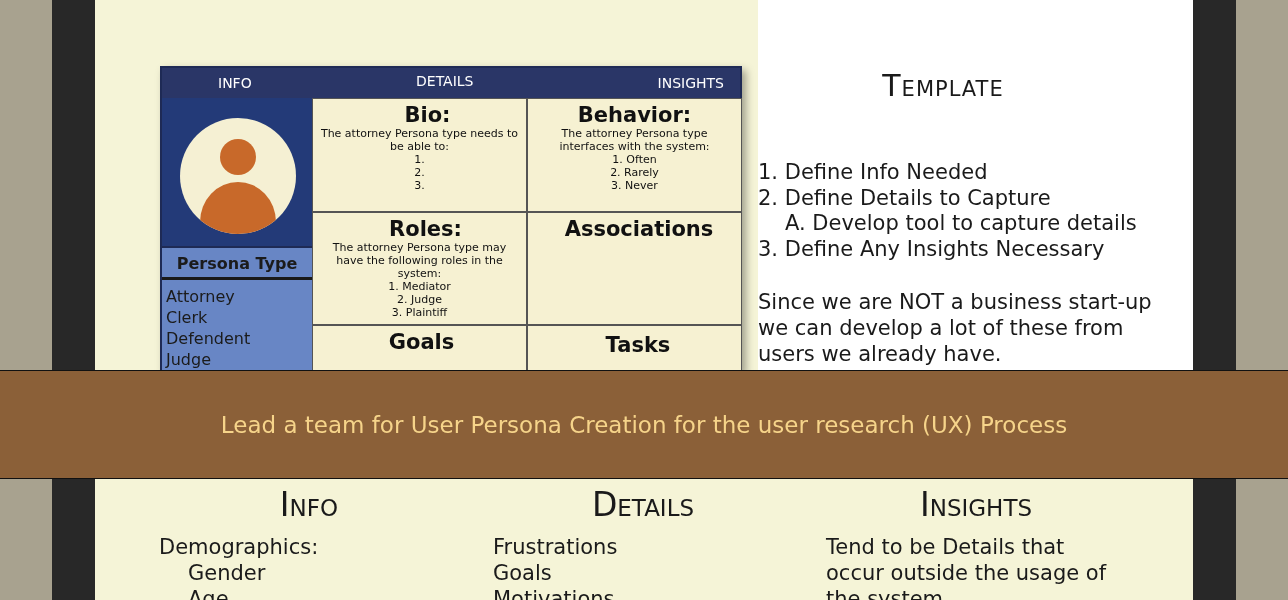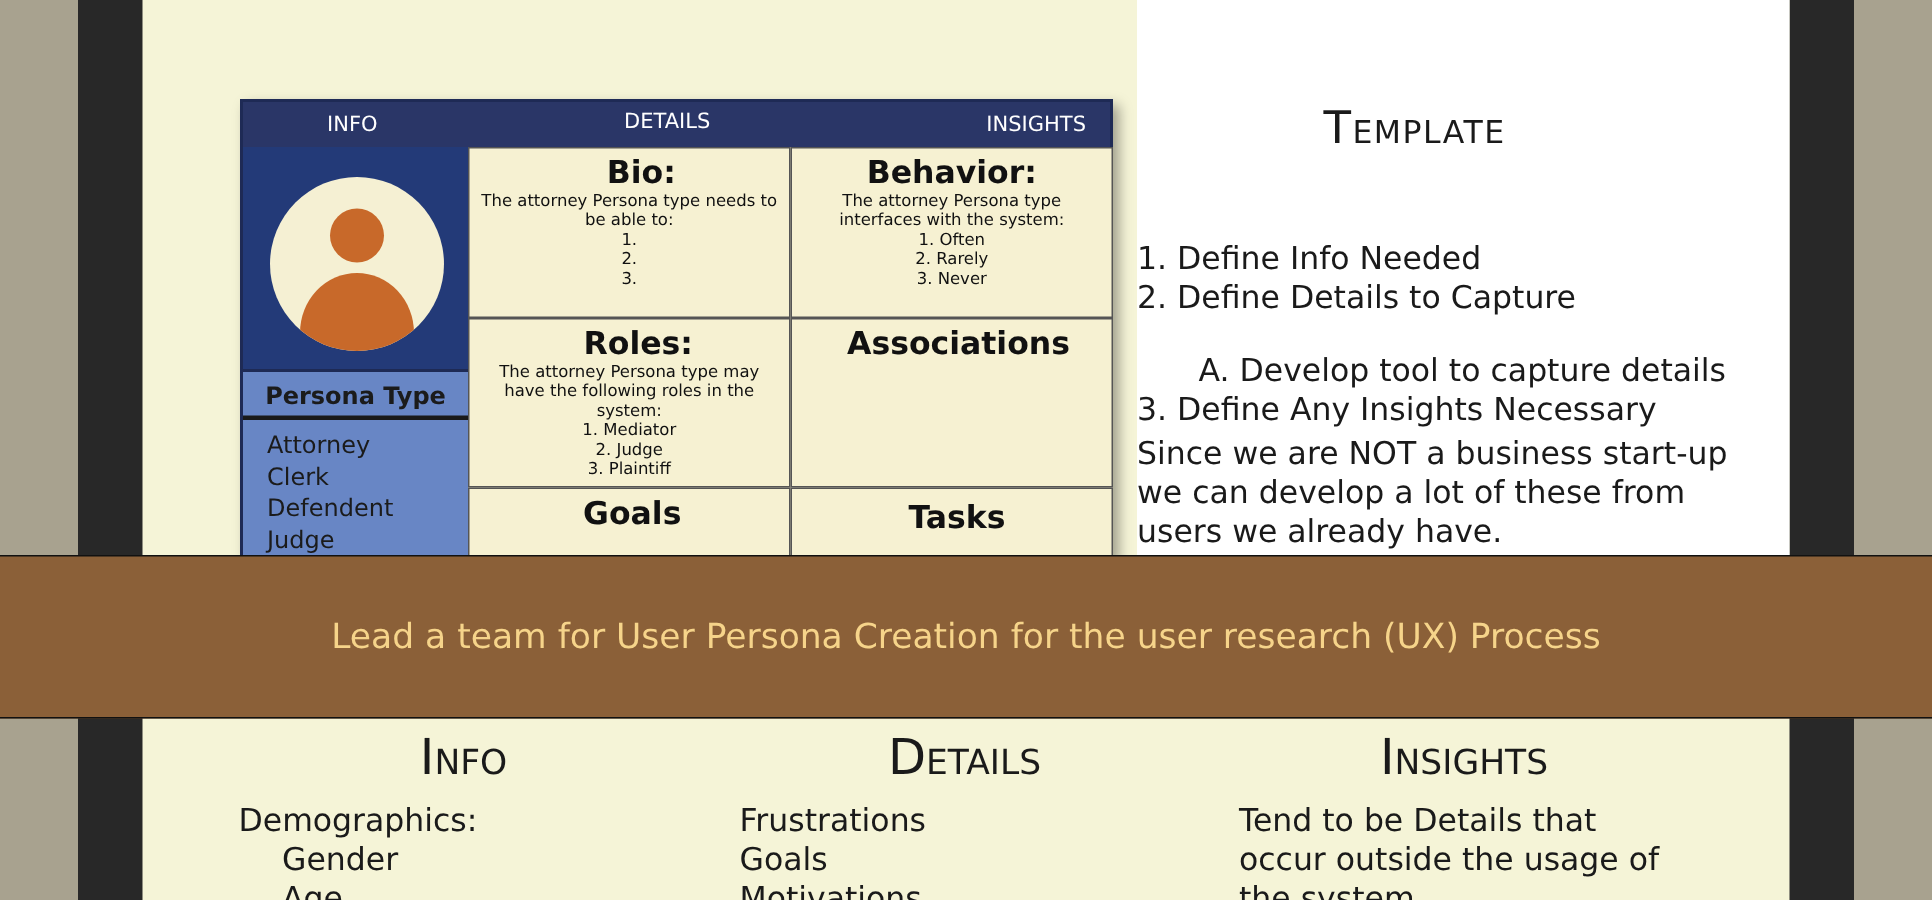"A. Develop tool to capture" .steps .sub { margin-top: 24px -> none; padding-left: 41px -> 27px }
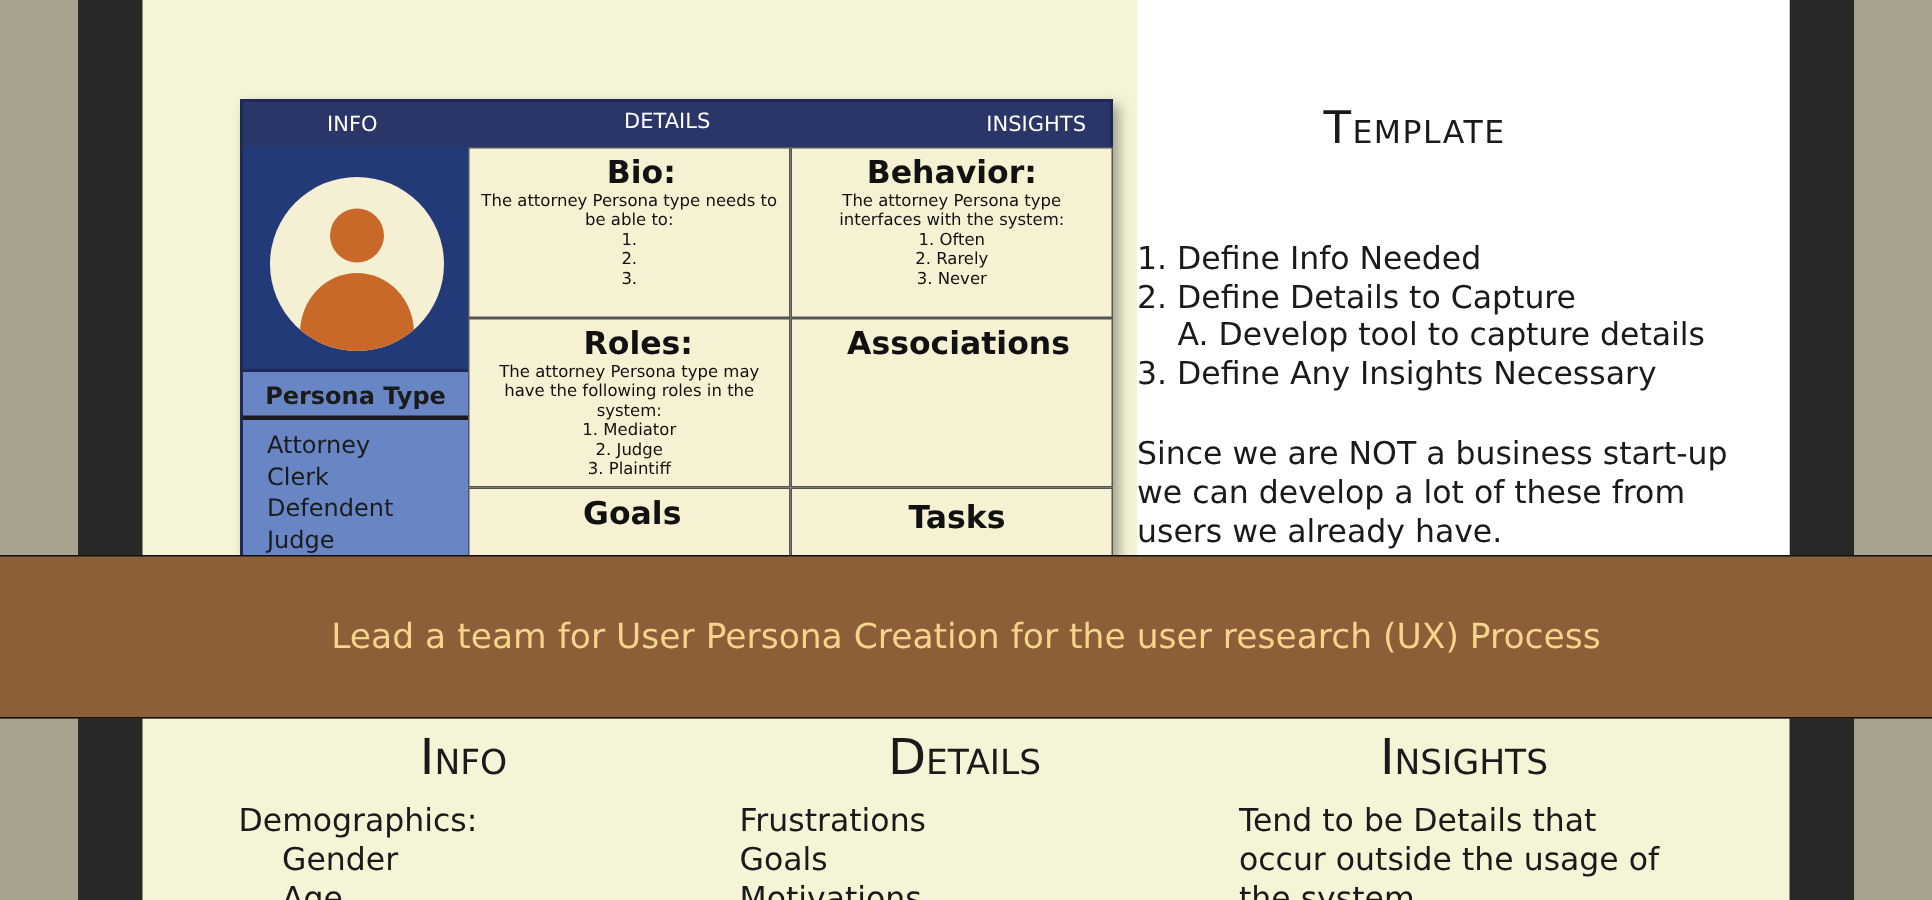"Attorney" .ptype-list { padding: 6px 16px -> 6px 4px }
